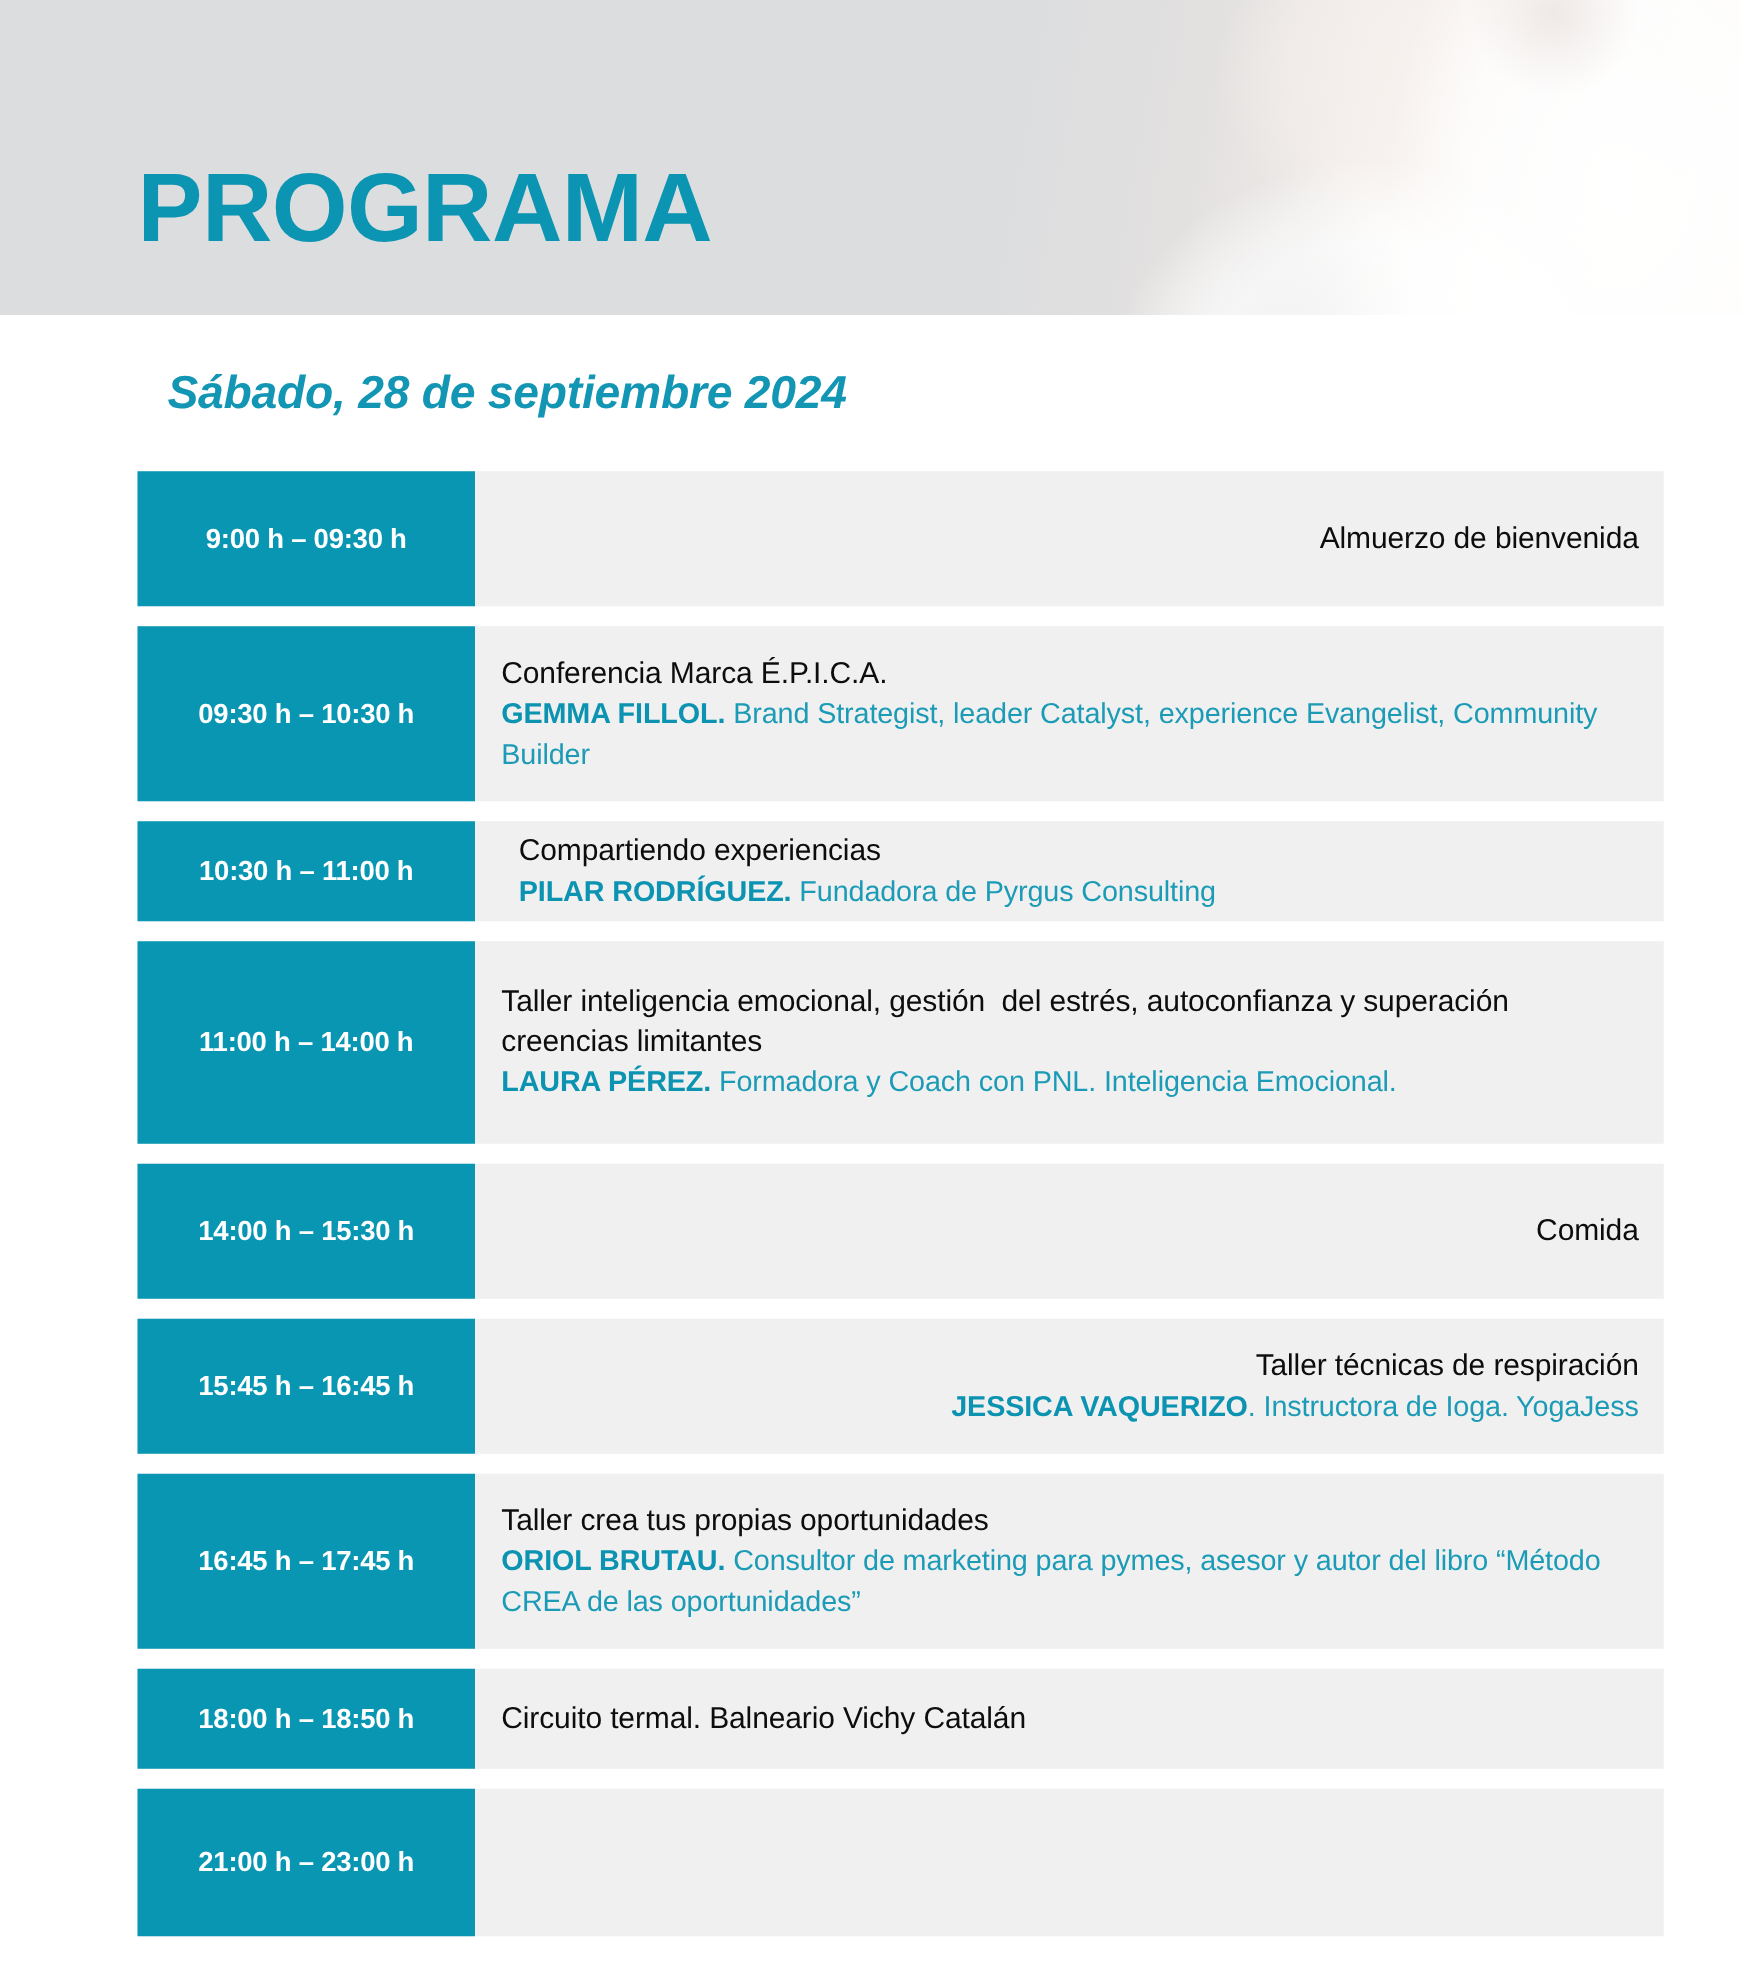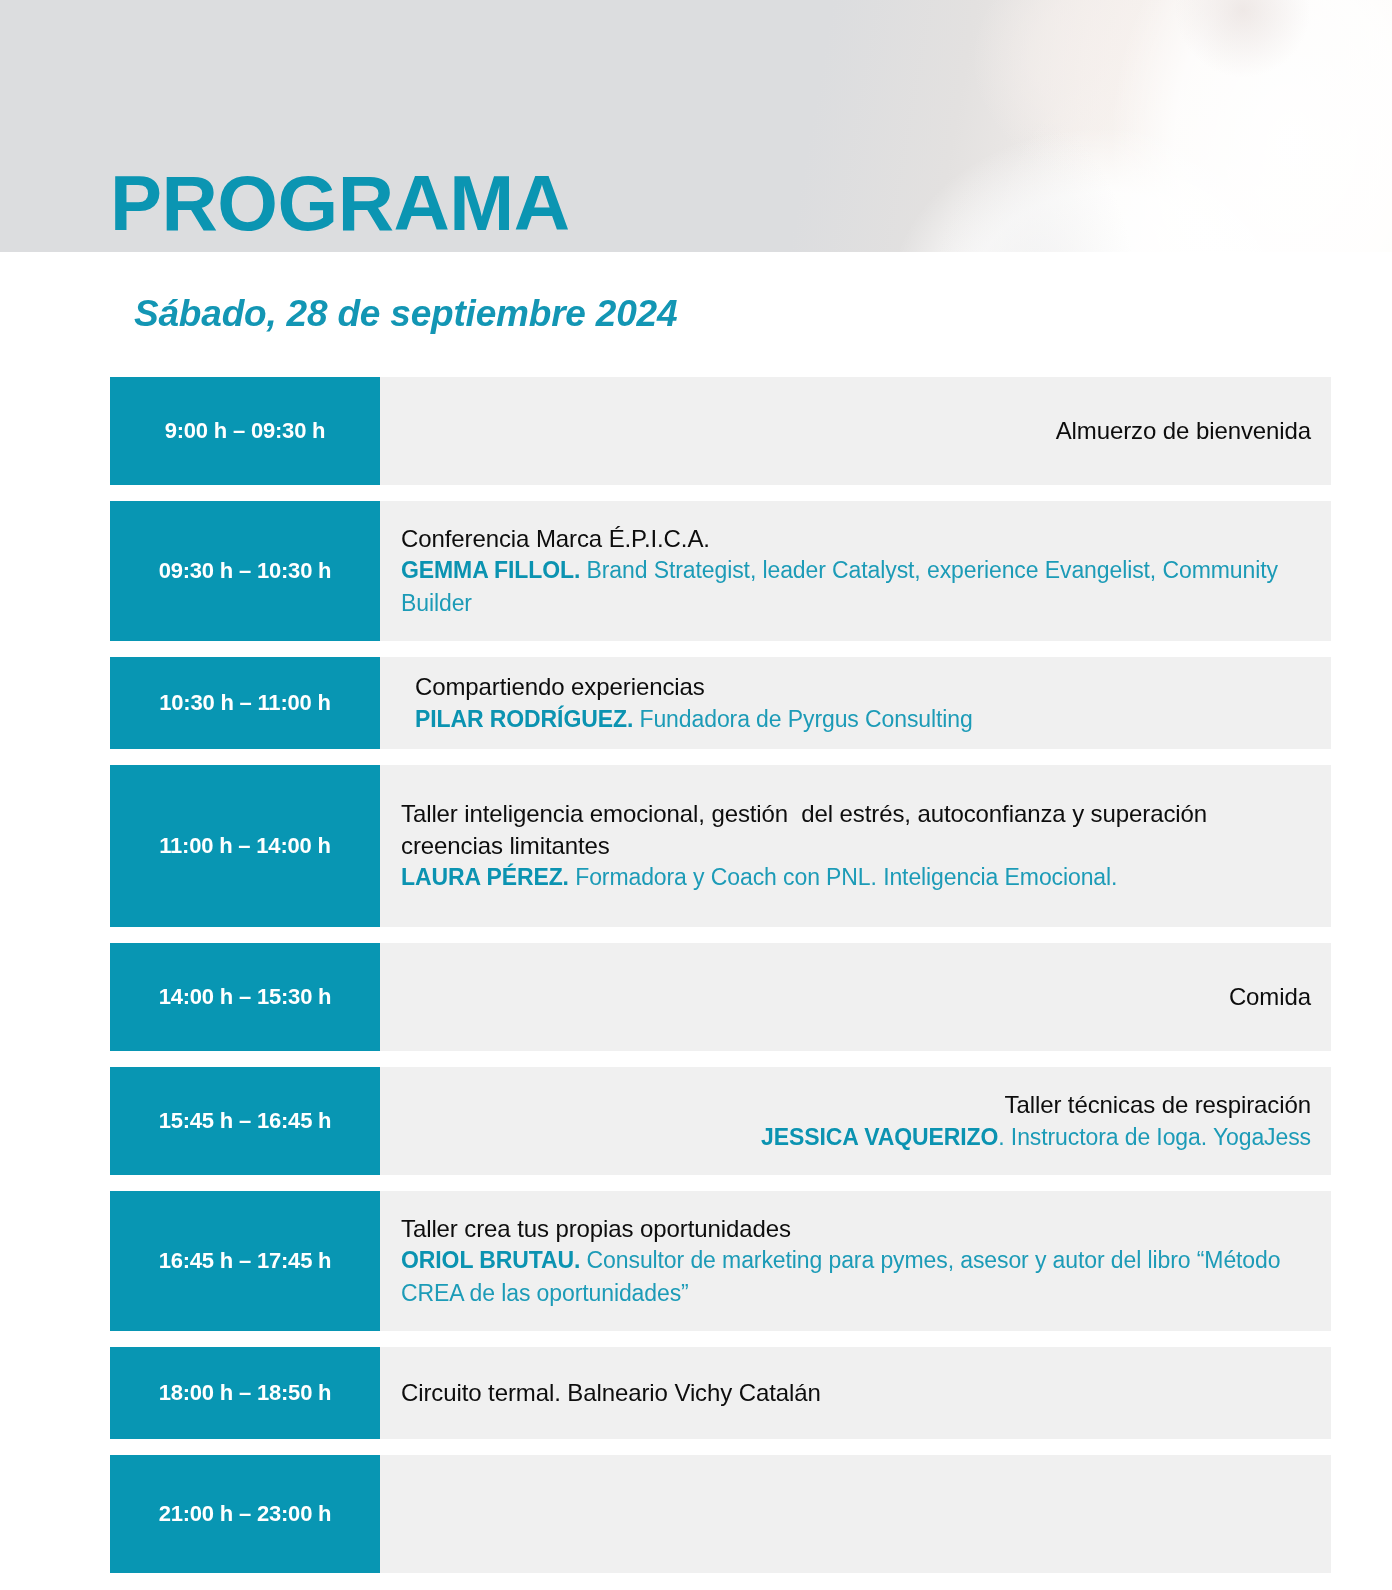"PROGRAMA" .header-title { margin-top: 37px -> none }
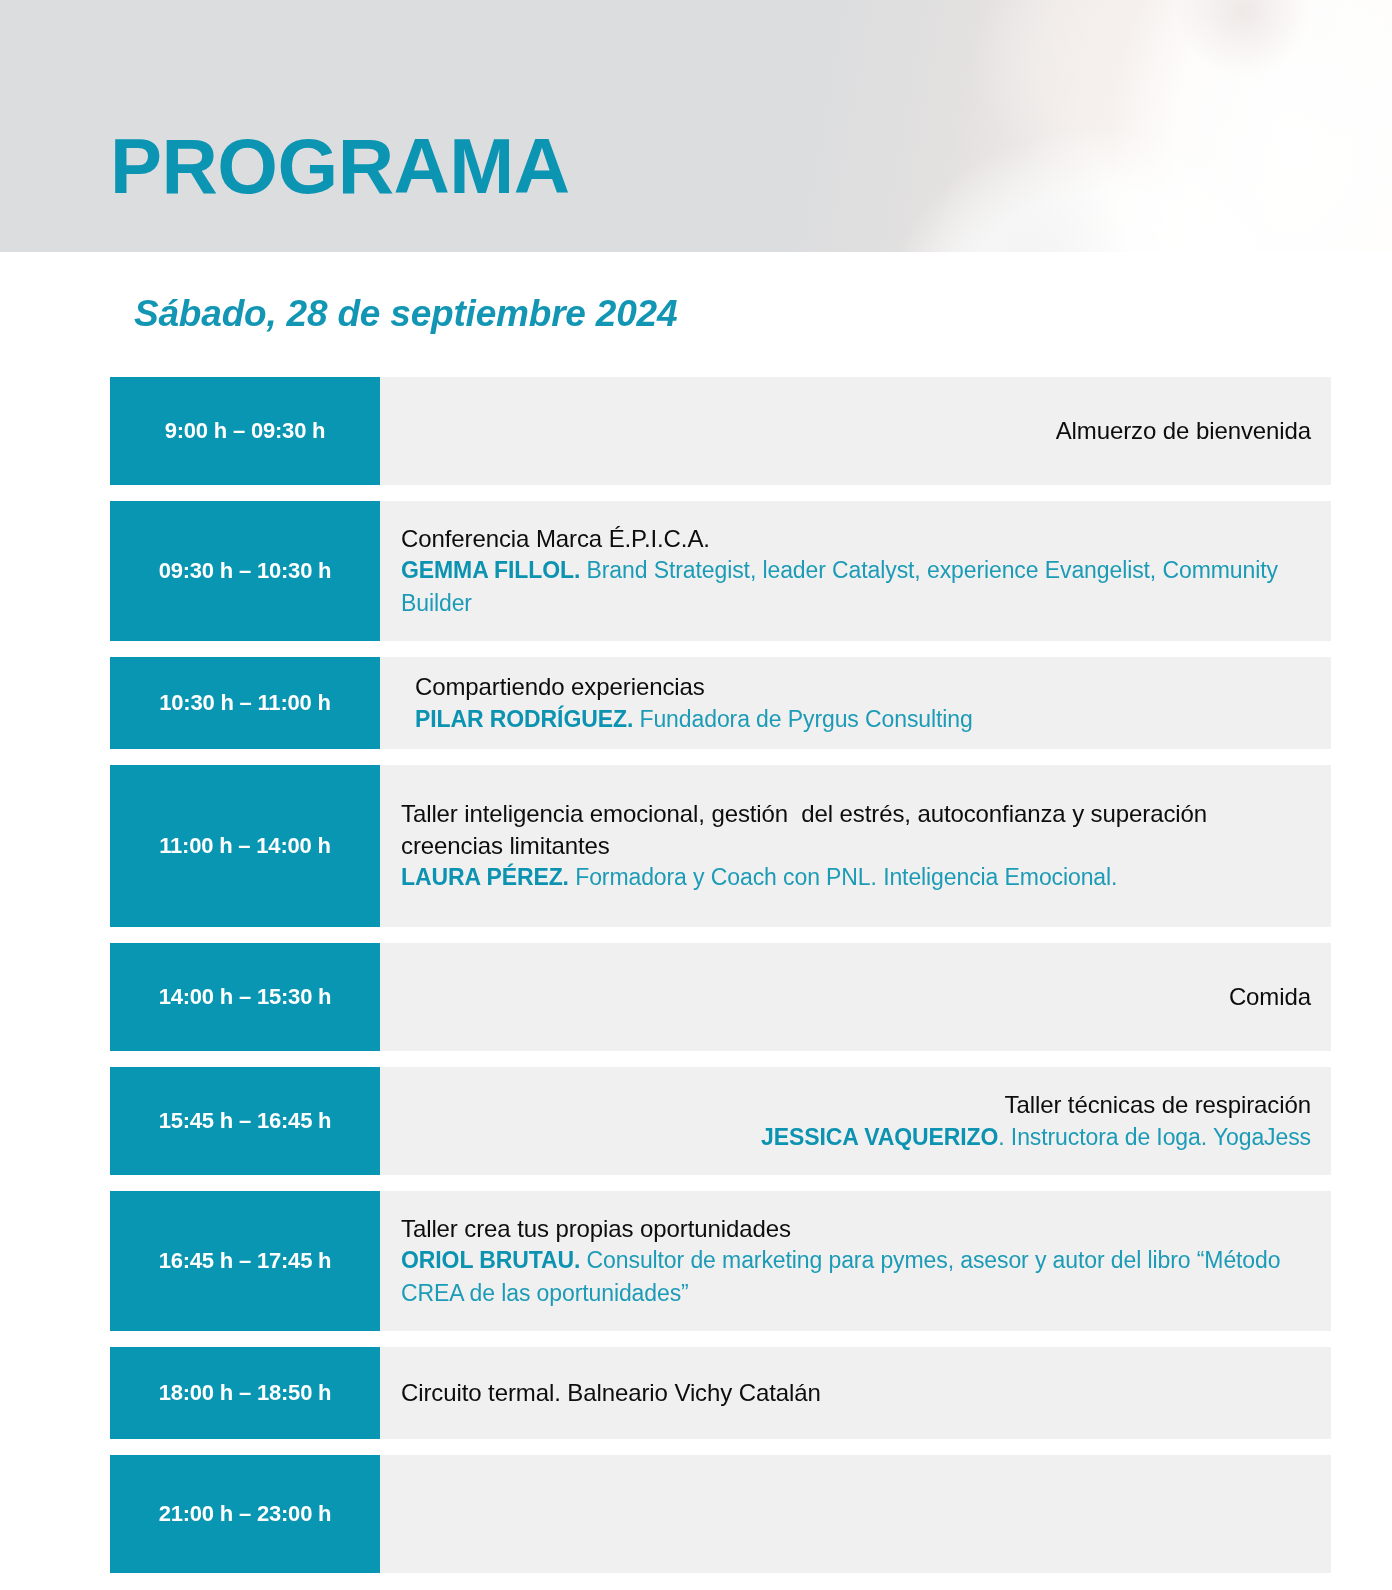"10:30 h – 11:00 h" .h-100 { height: 92px -> 80px }
